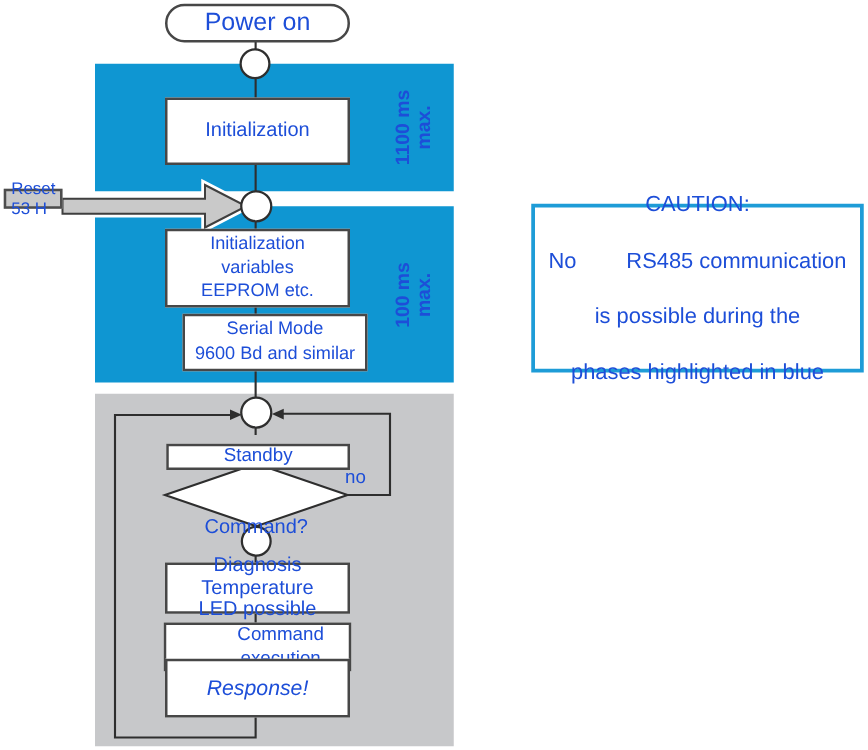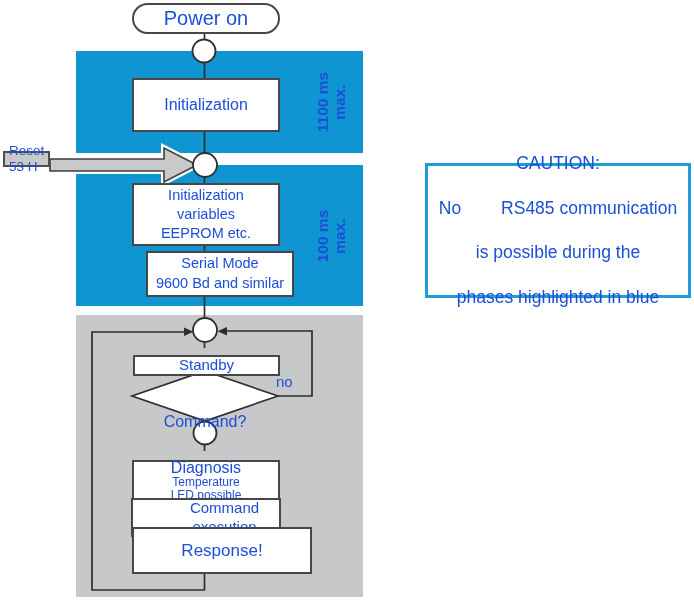"Diagnosis" .box-diagnosis { top: 460px -> 450px }
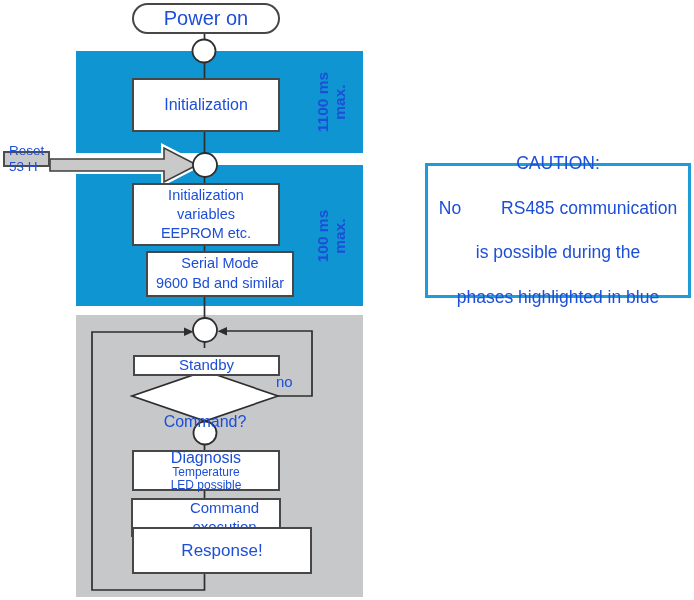"Temperature" .box-diagnosis .sub { font-size: 12px -> 16px }
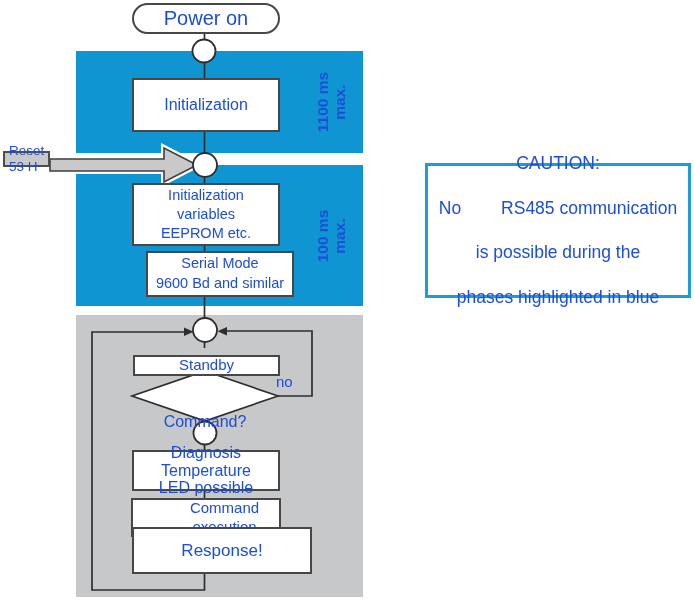"Response!" .box-response { font-style: none -> italic; width: 180px -> 148px }
